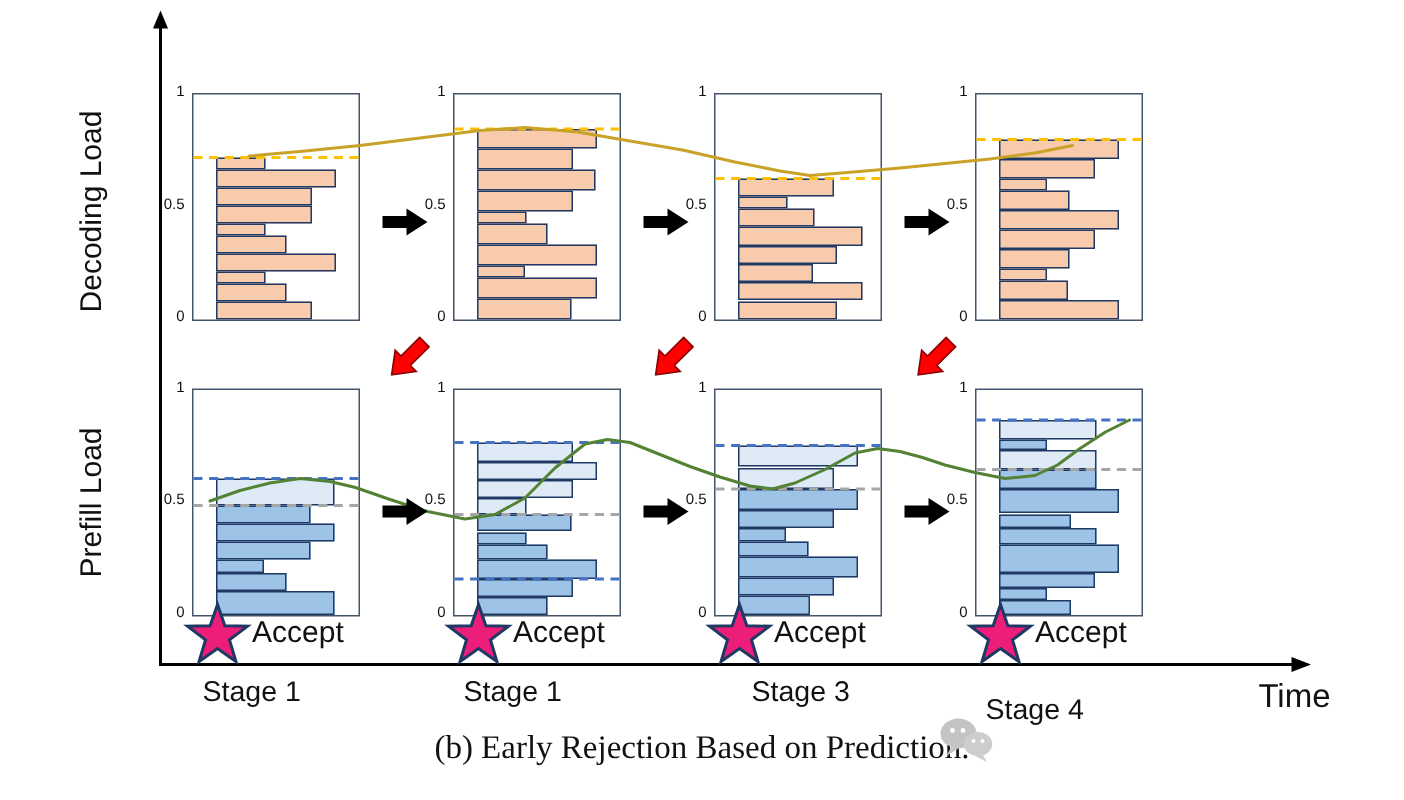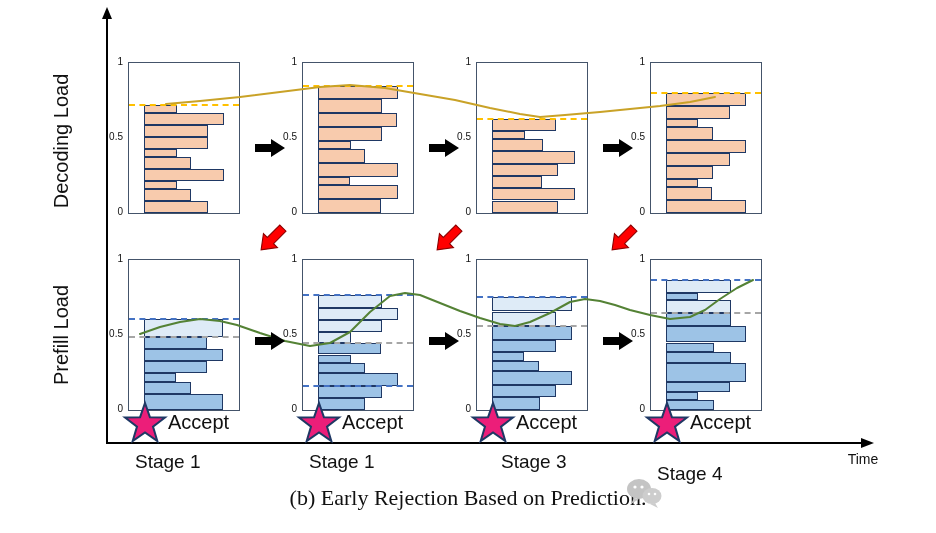"Time" .xlab { font-size: 14px -> 22px }
